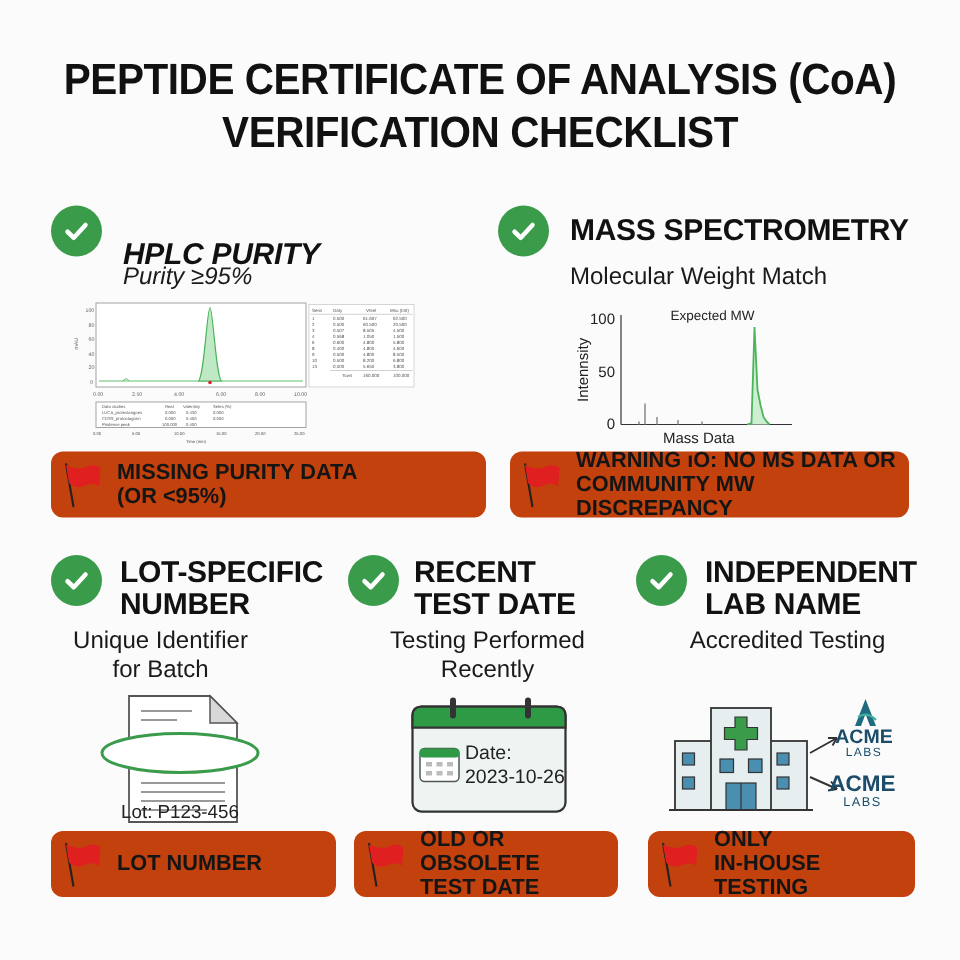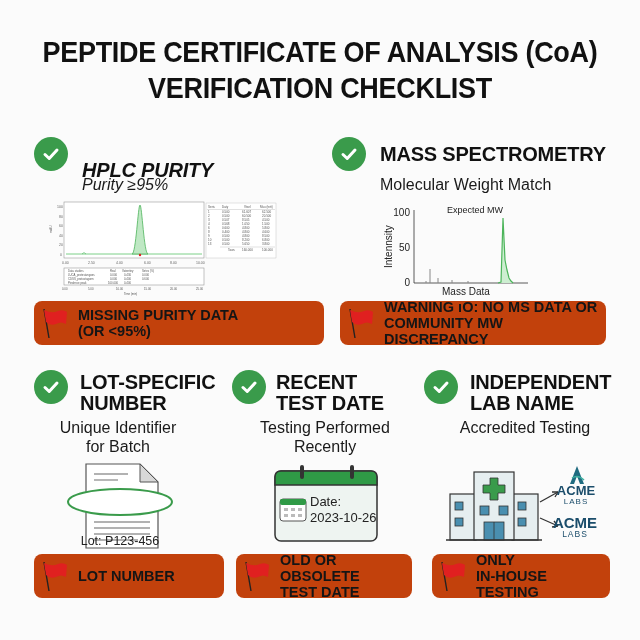"Unique Identifier" div.sub { left: 38px -> 27px }
